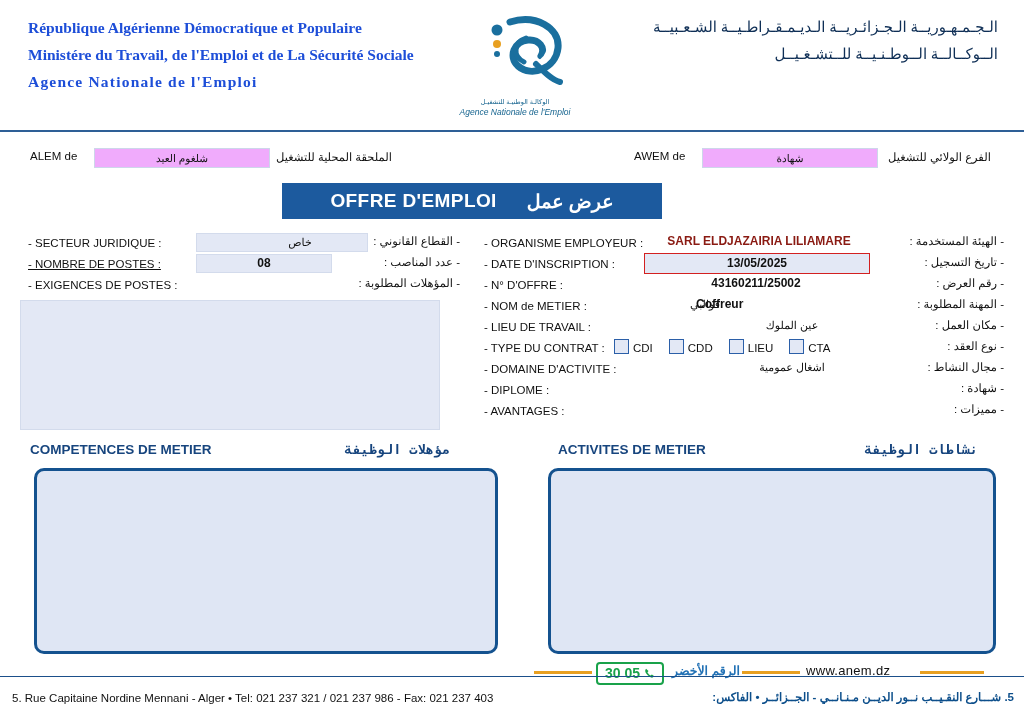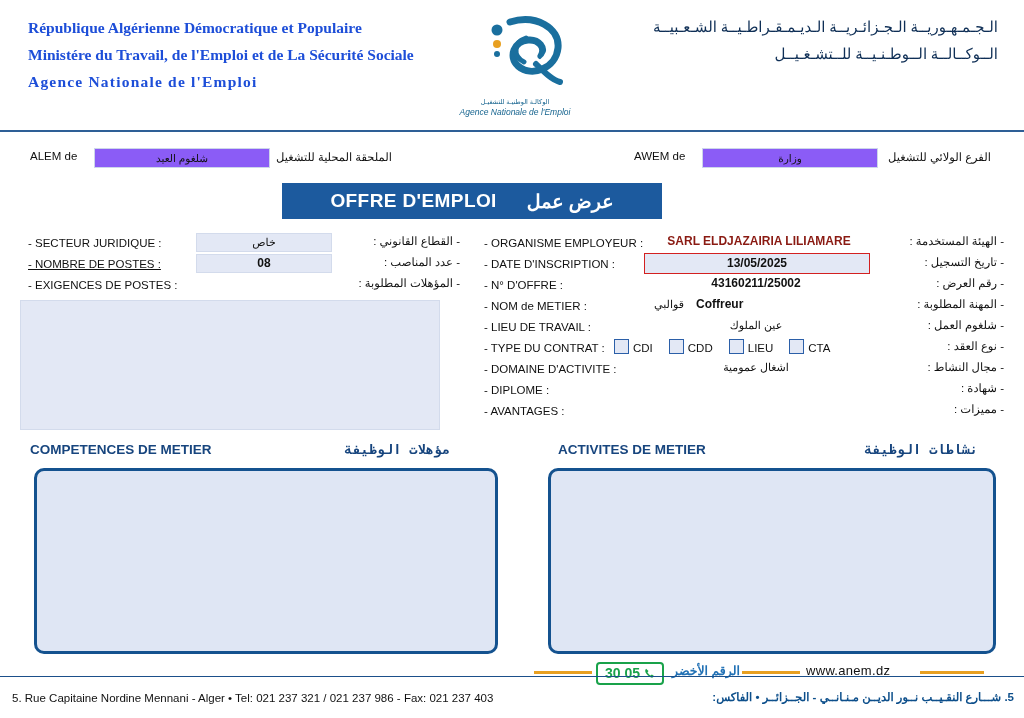"شلغوم العيد" .fieldbox { background: #8b5cf6 -> #f0abfc }
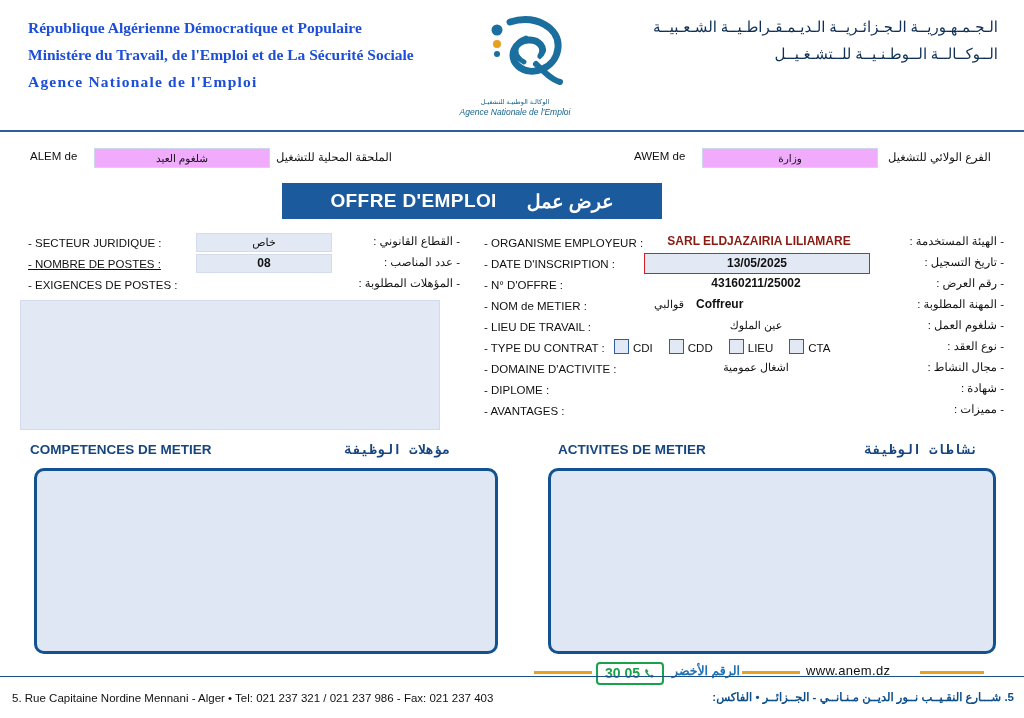"وزارة" div.fieldbox { text: وزارة -> شهادة }
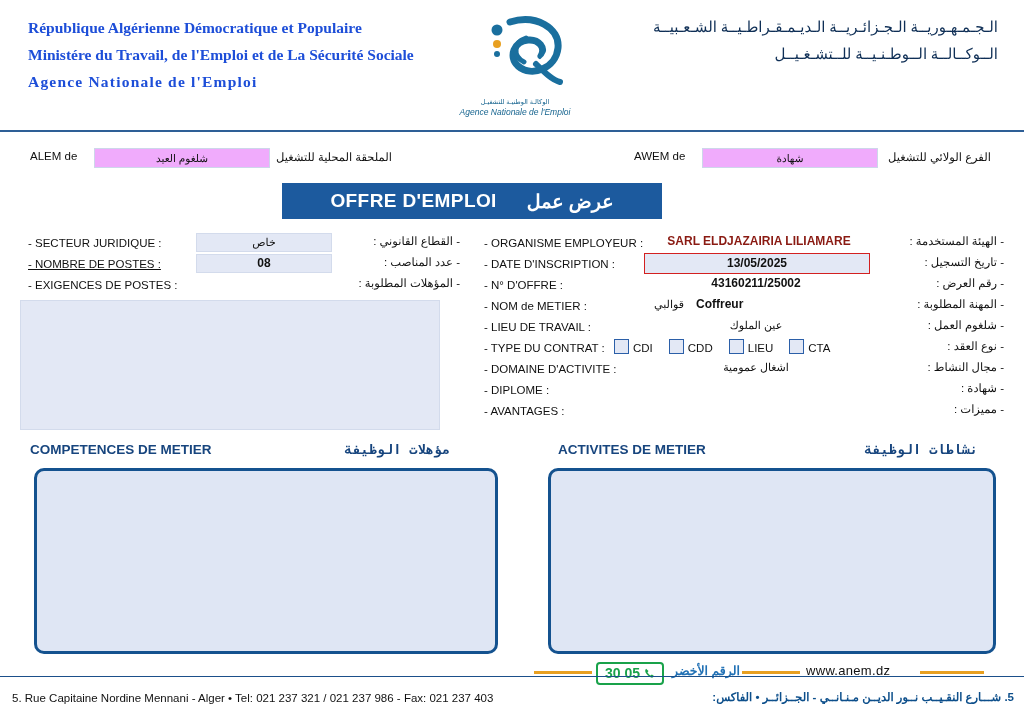"خاص" .val-ar { padding-left: none -> 36px }
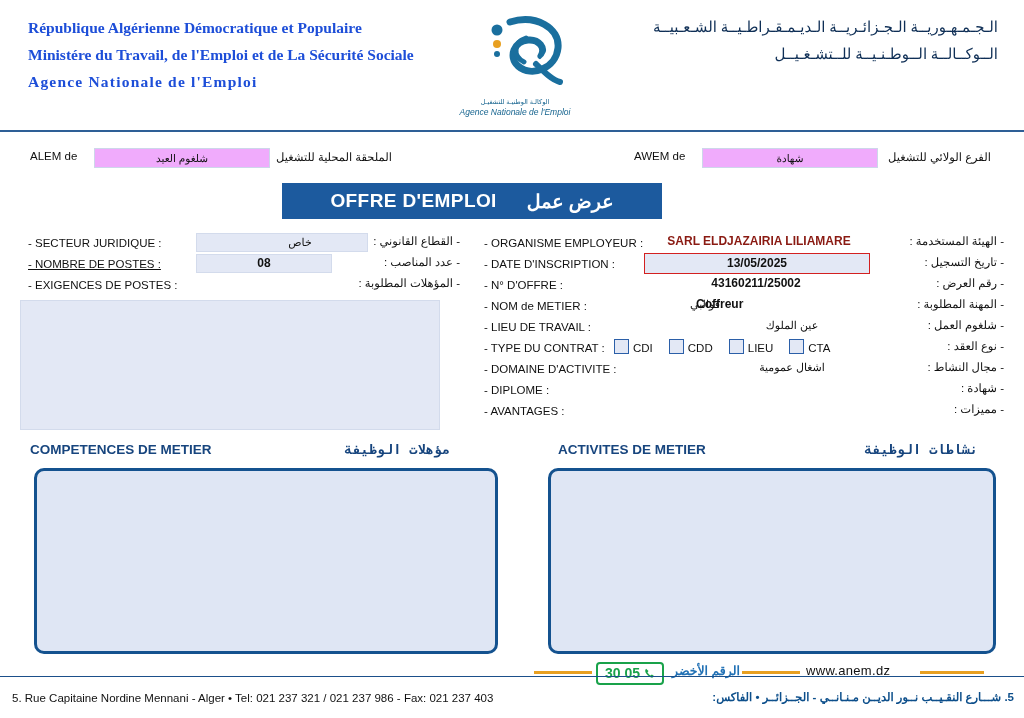"- شلغوم العمل :" span.ar { text: شلغوم -> مكان }
